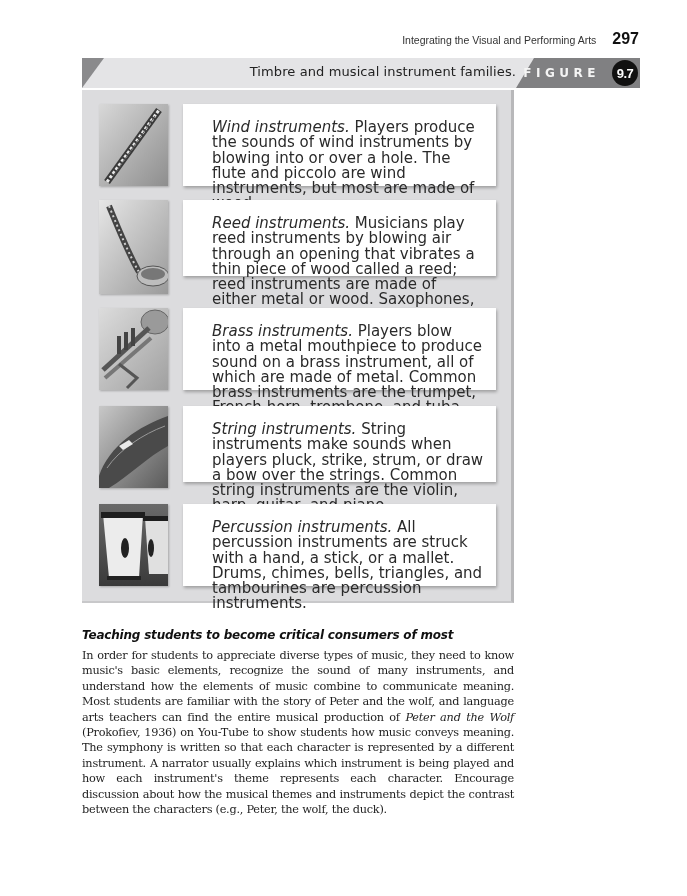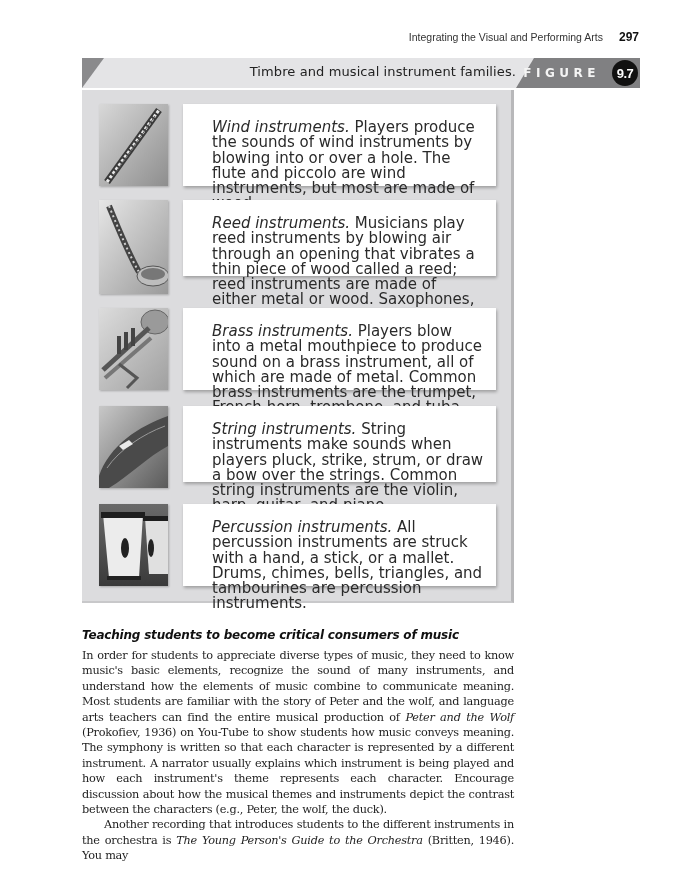"297" .running-head .page-num { font-size: 12px -> 16px }
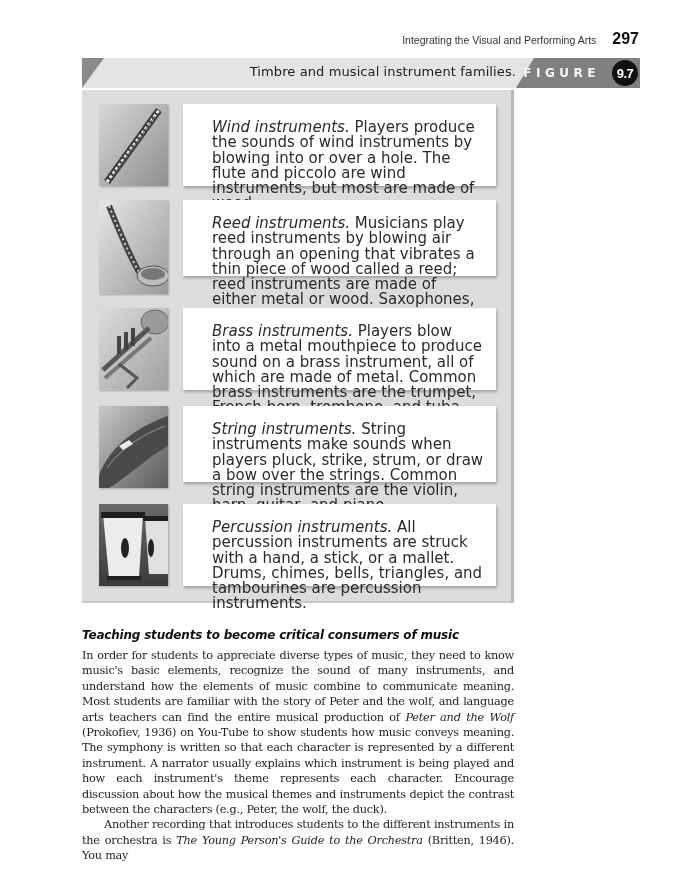"Teaching students to become critical" div.section-head { text: music -> most }
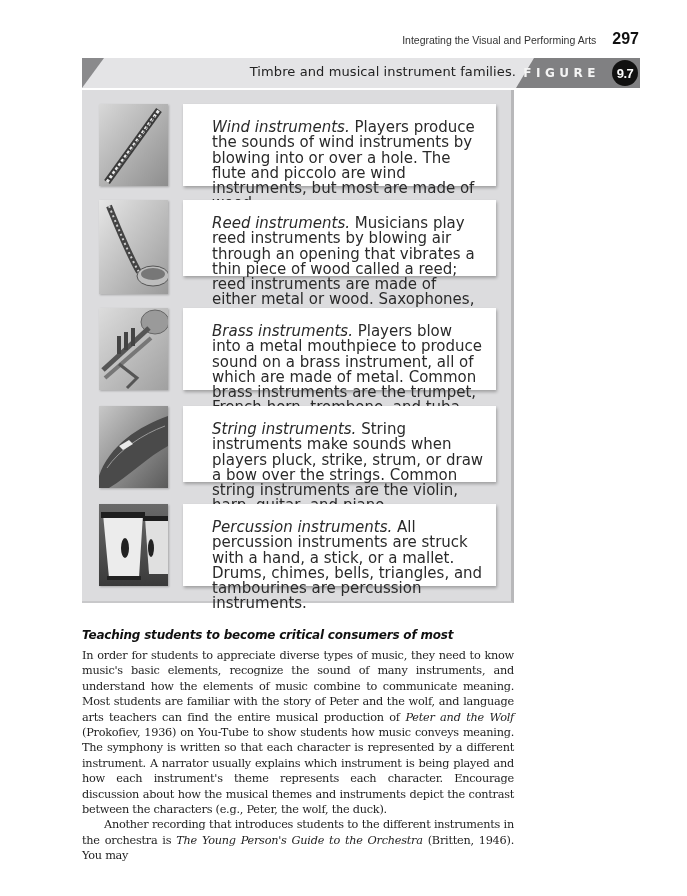"Another recording that introduces" p.indent { html: <p><span>Another recording that introduces students to the different instruments in the orchestra is </span><i>The Young Person's Guide to the Orchestra</i><span> (Britten, 1946). You may</span></p> -> none }
